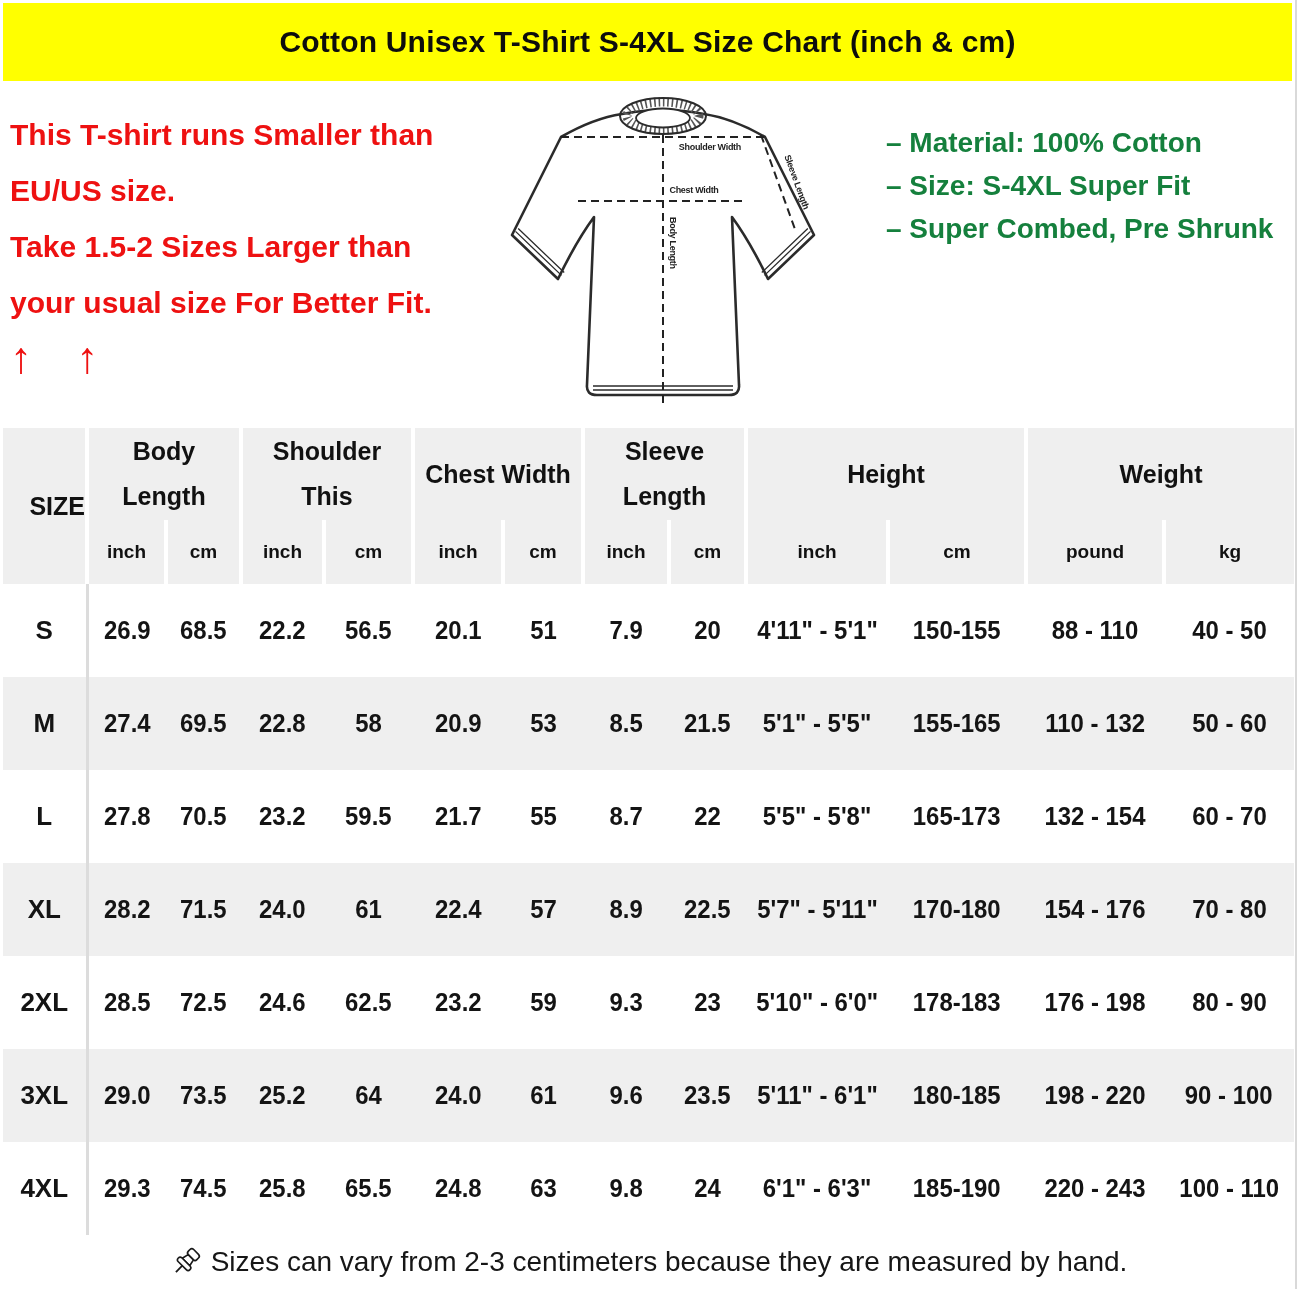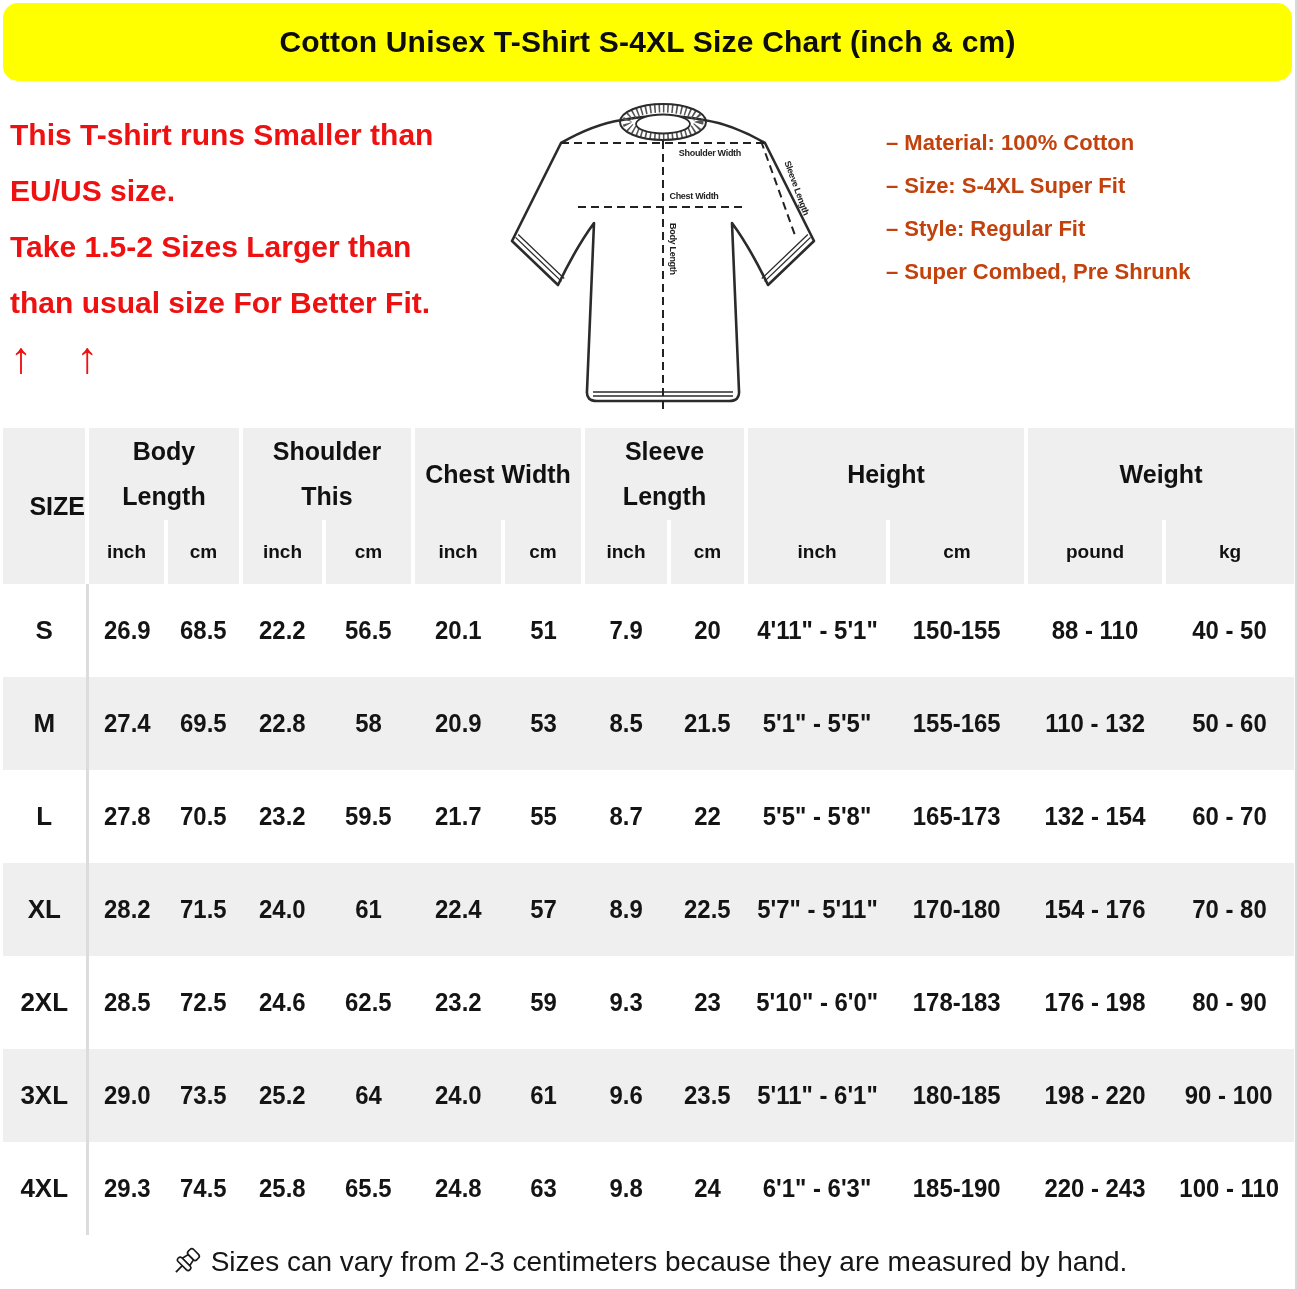"Cotton Unisex T-Shirt S-4XL Size" .banner { border-radius: 15px -> none }
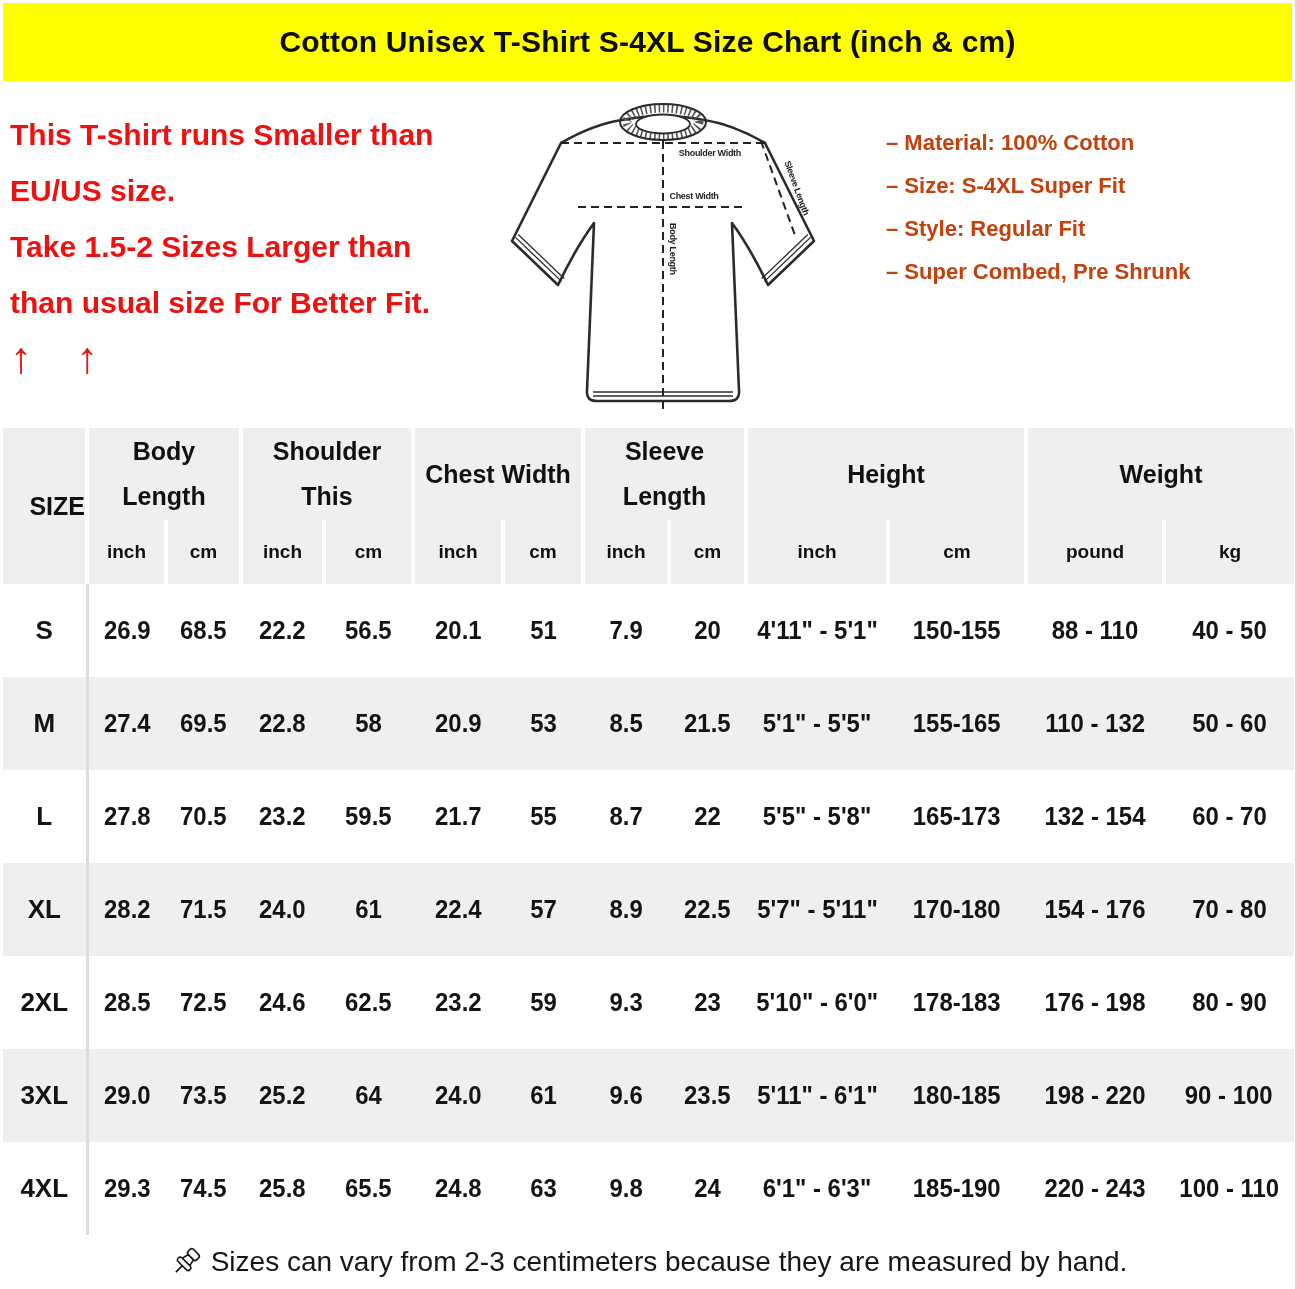"Shoulder Width" .tshirt { top: 14px -> 8px }
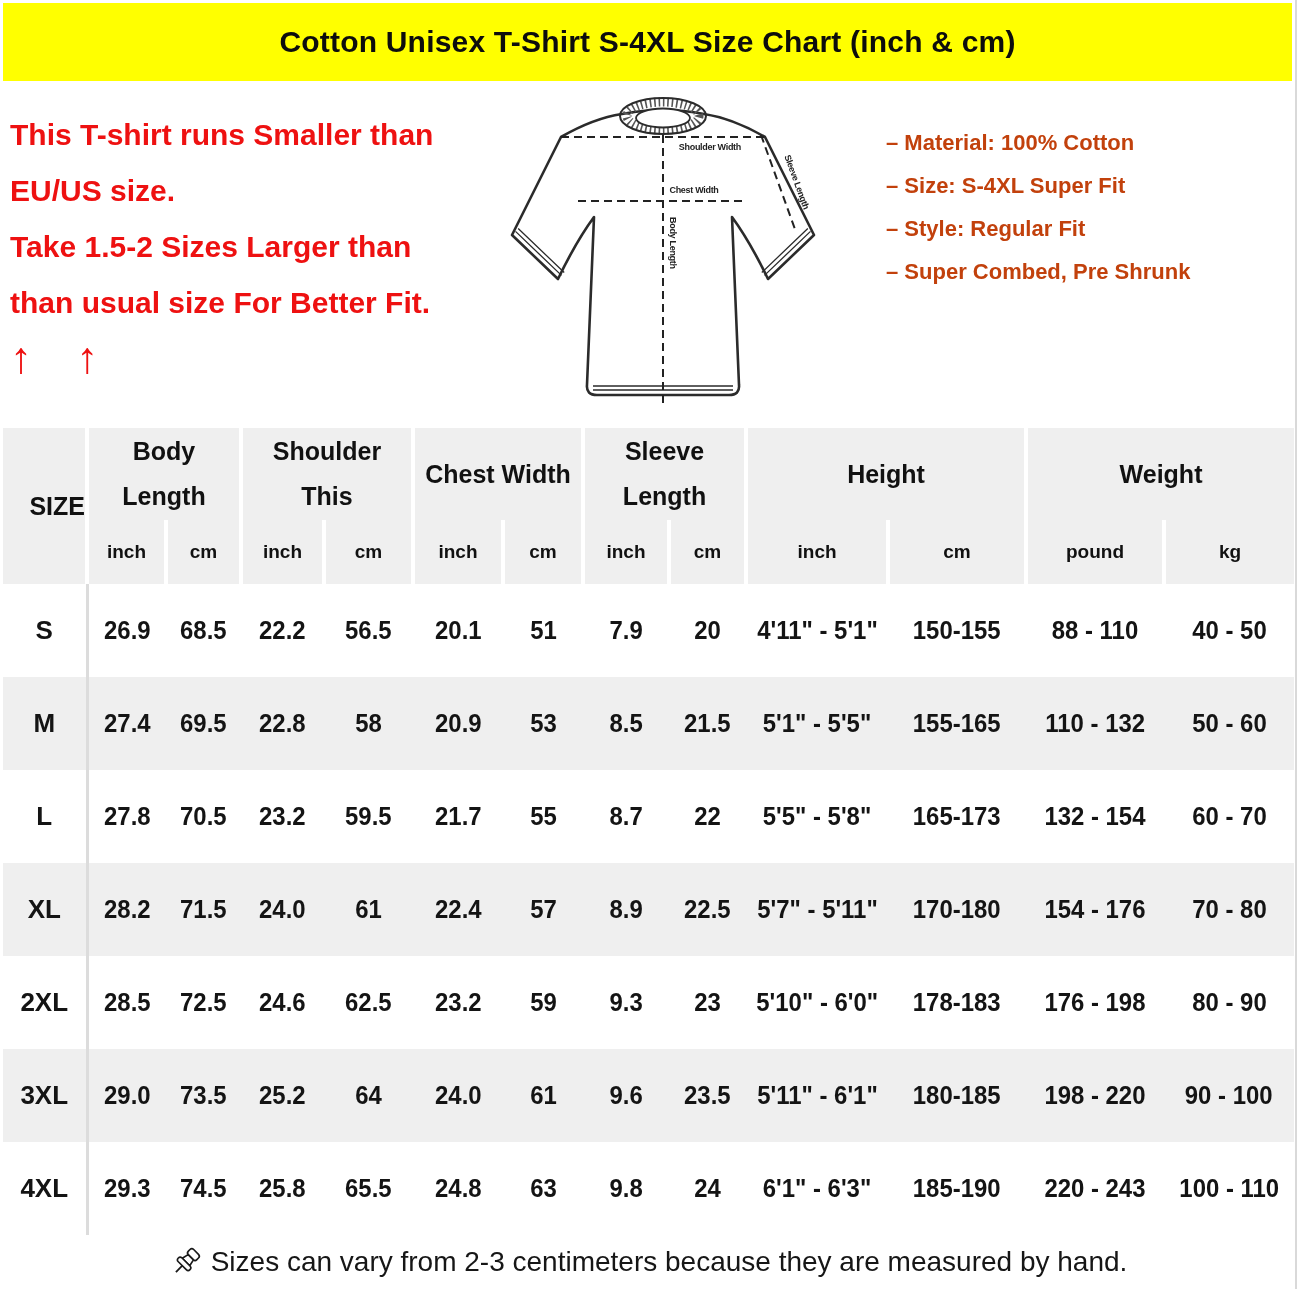"– Material: 100% Cotton" .specs { color: #c2410c -> #15803d; font-size: 22px -> 28px }
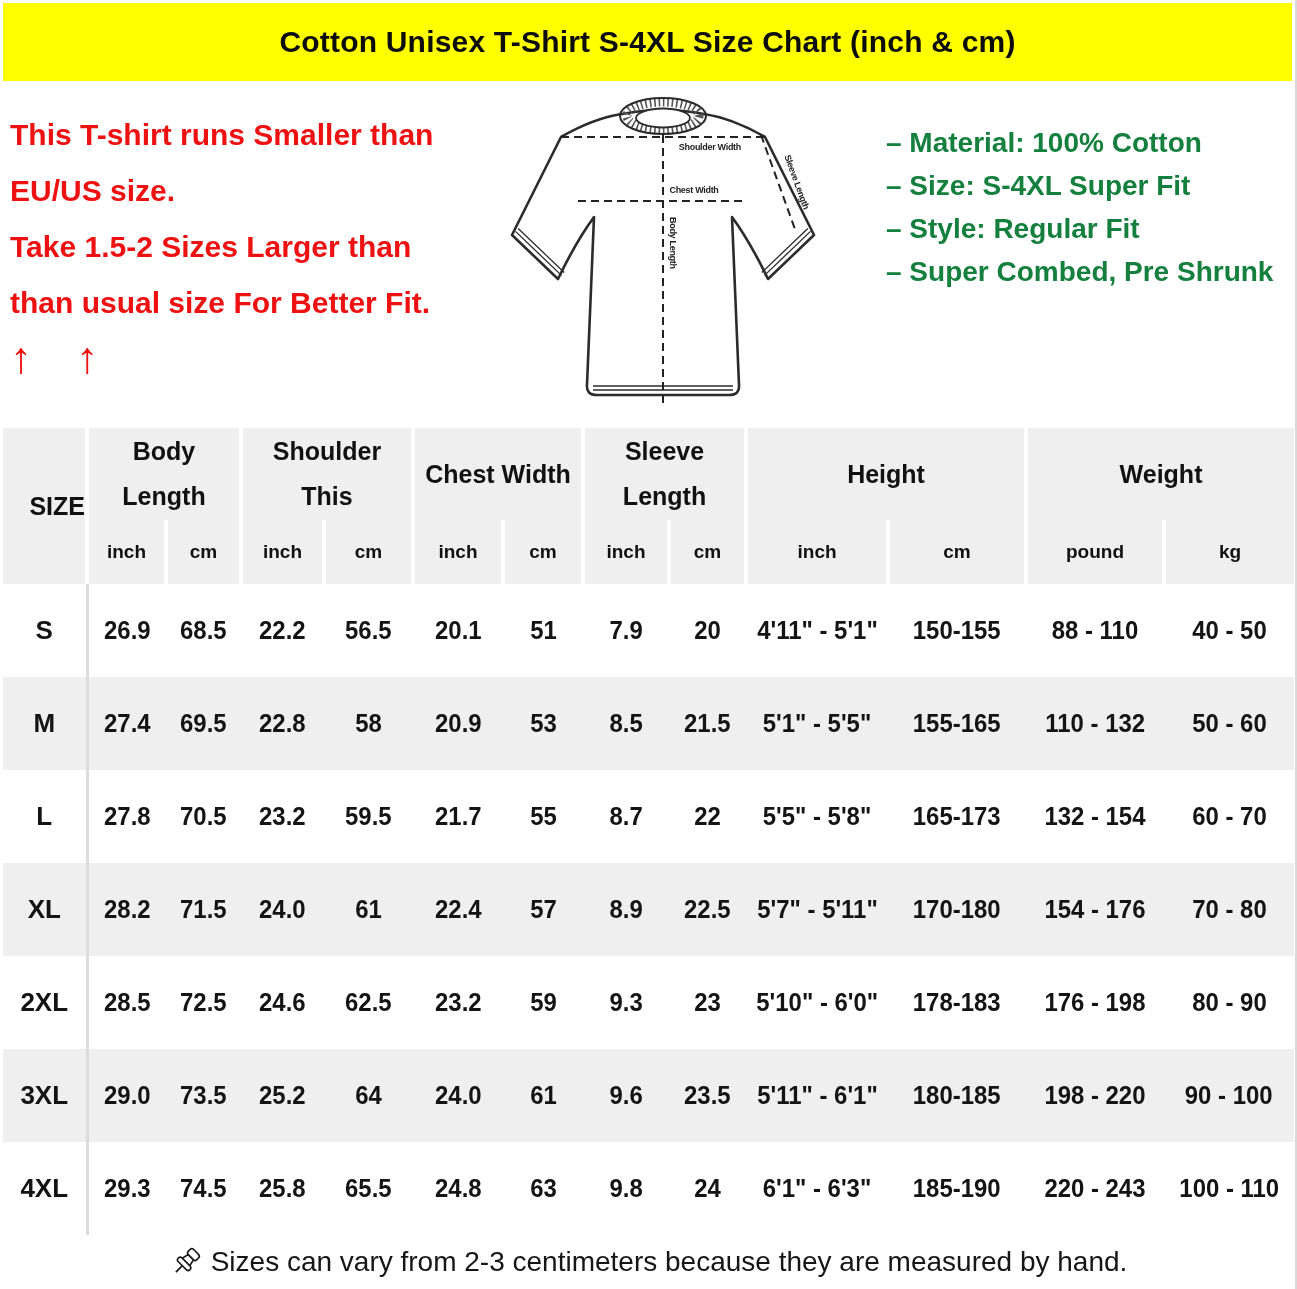"– Style: Regular Fit" li { html: <li> <div>– Style: Regular Fit</div> </li> -> none }
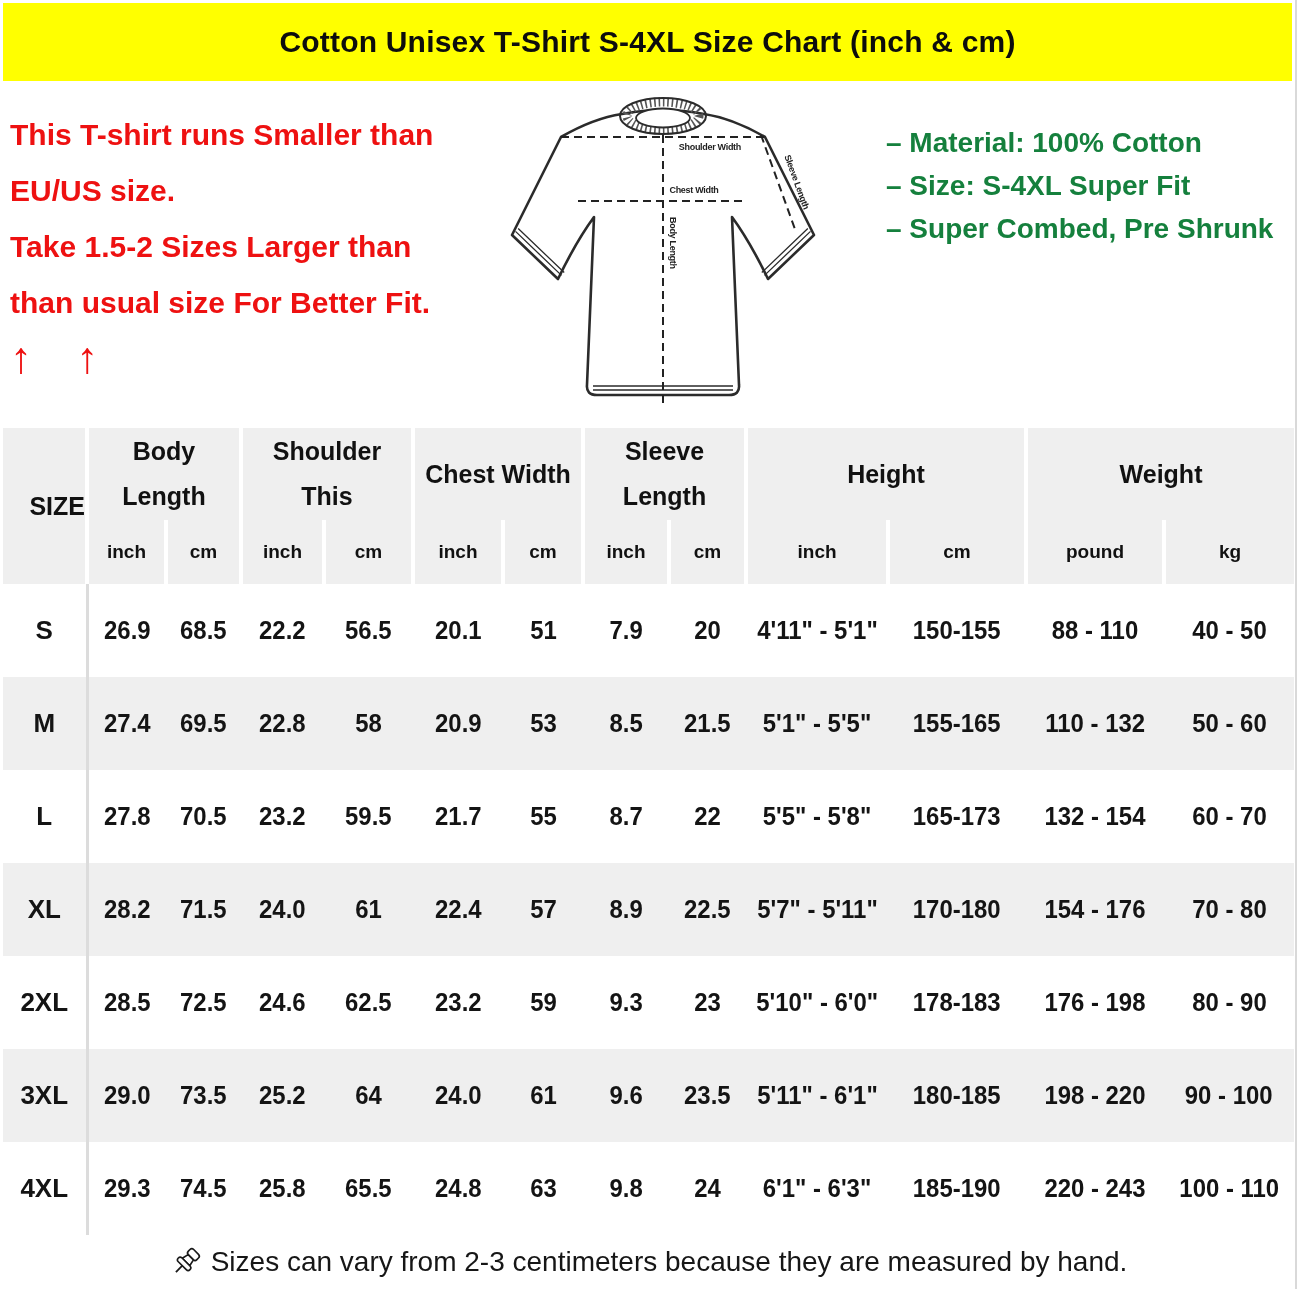"than usual size For Better" div { text: than -> your }
